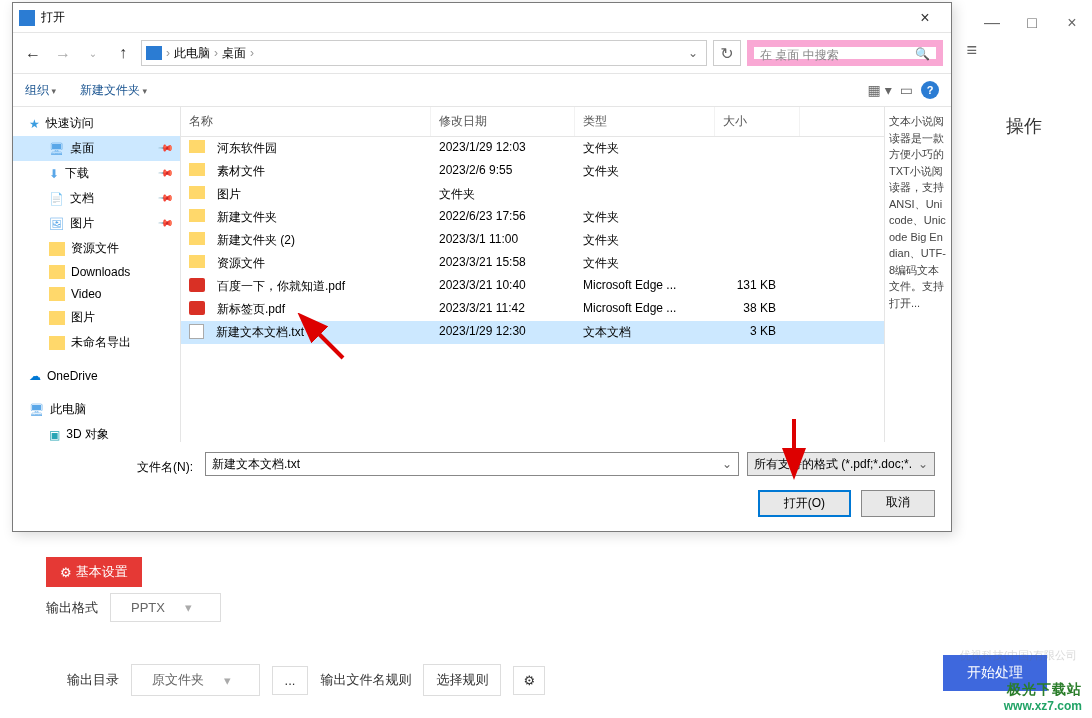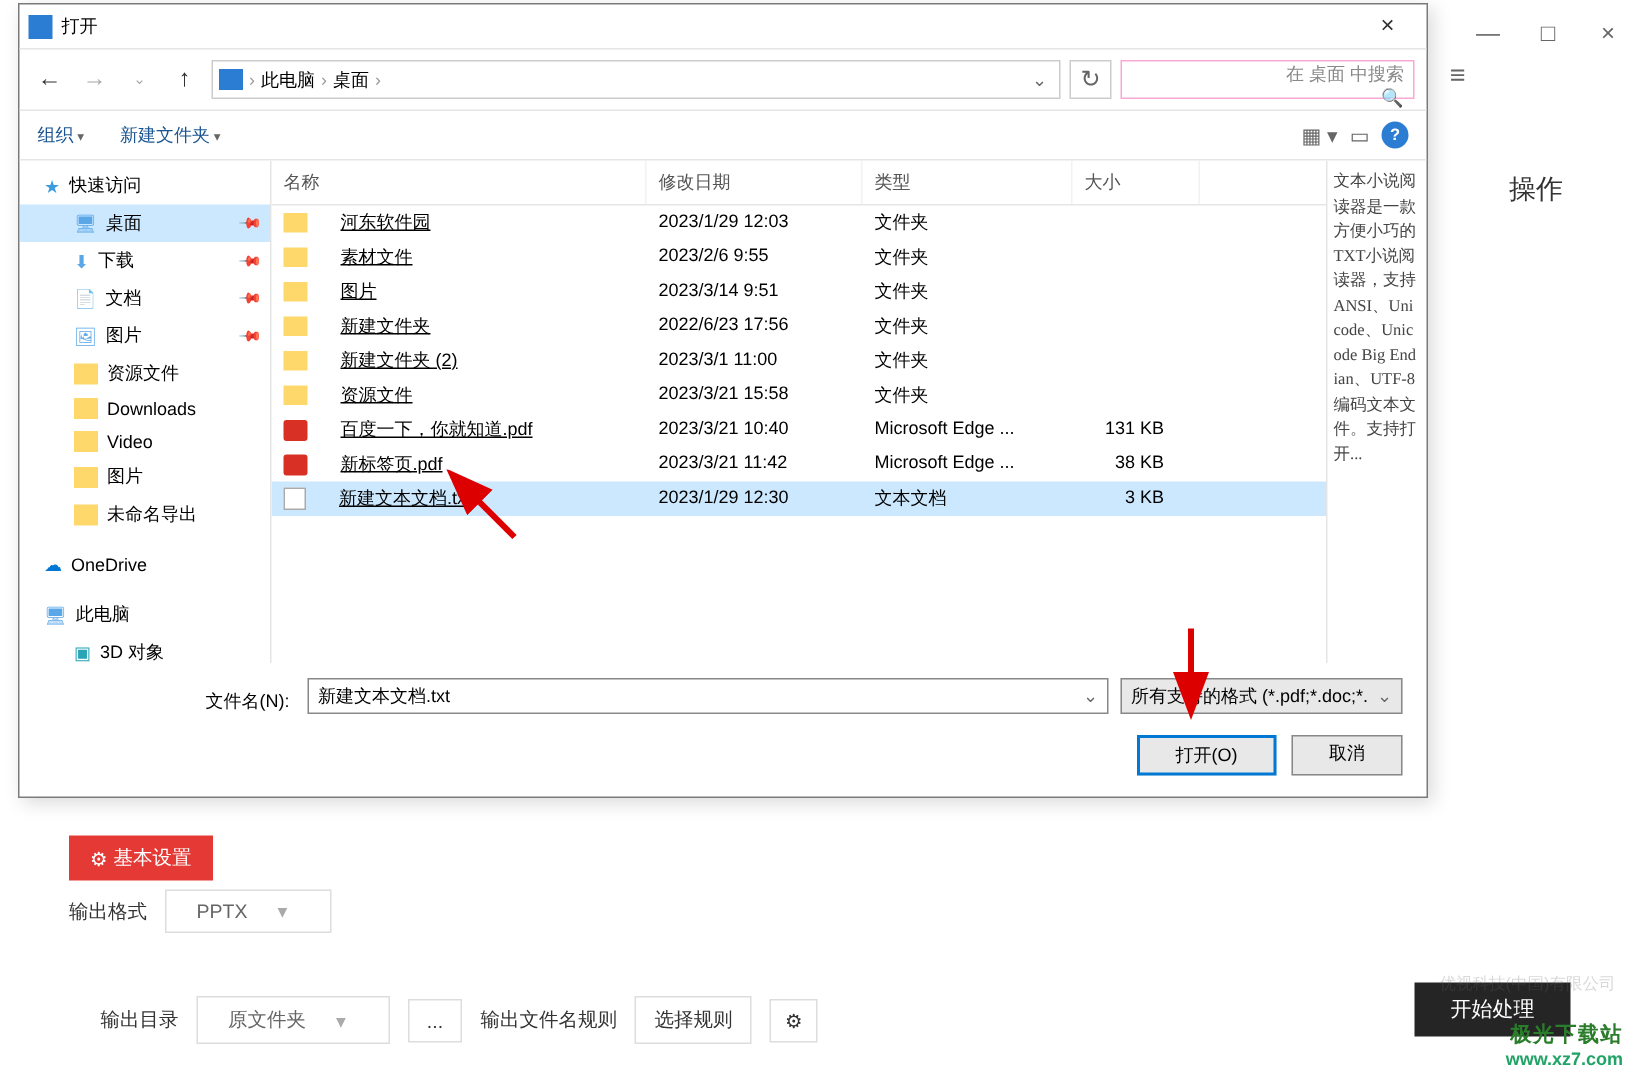"在 桌面 中搜索" .search-box { align-items: flex-end -> flex-start; border: 1px solid #f9a8d4 -> 7px solid #f9a8d4; flex-direction: column -> none }
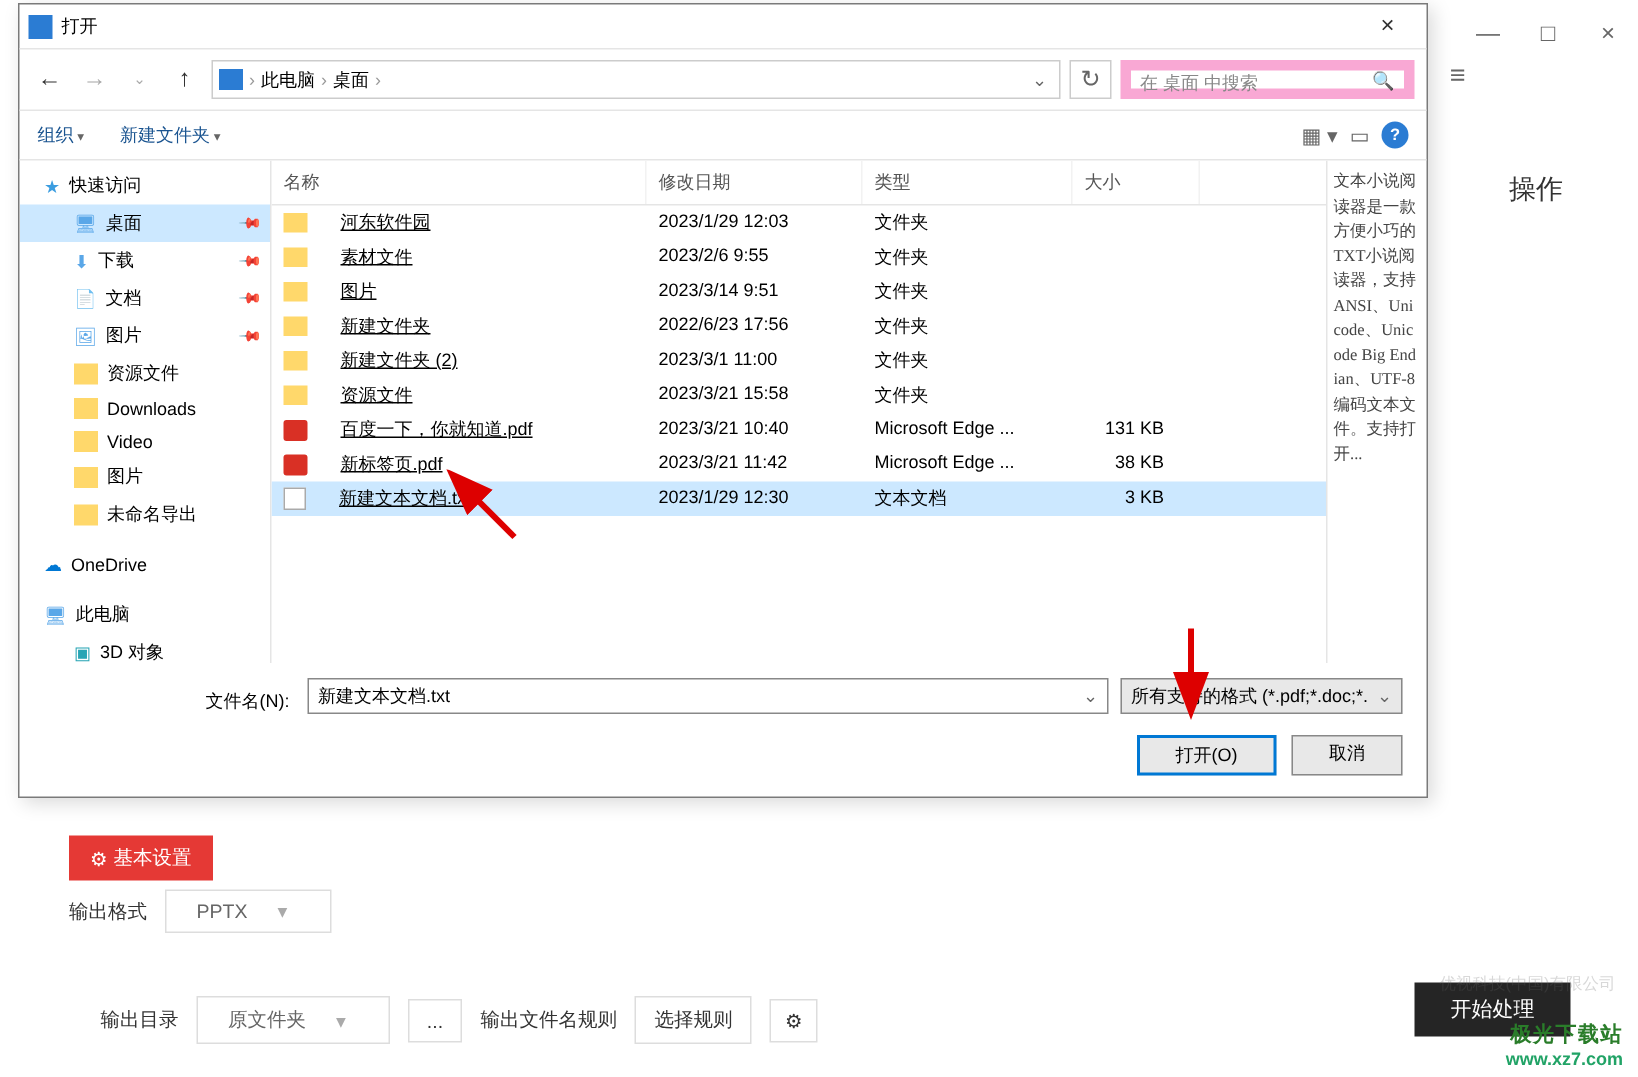"文本小说阅读器是一款方便小巧的TXT小说阅读器，支持ANSI、Unicode、U" .preview-pane { font-family: Liberation Serif, serif -> Liberation Sans, sans-serif }
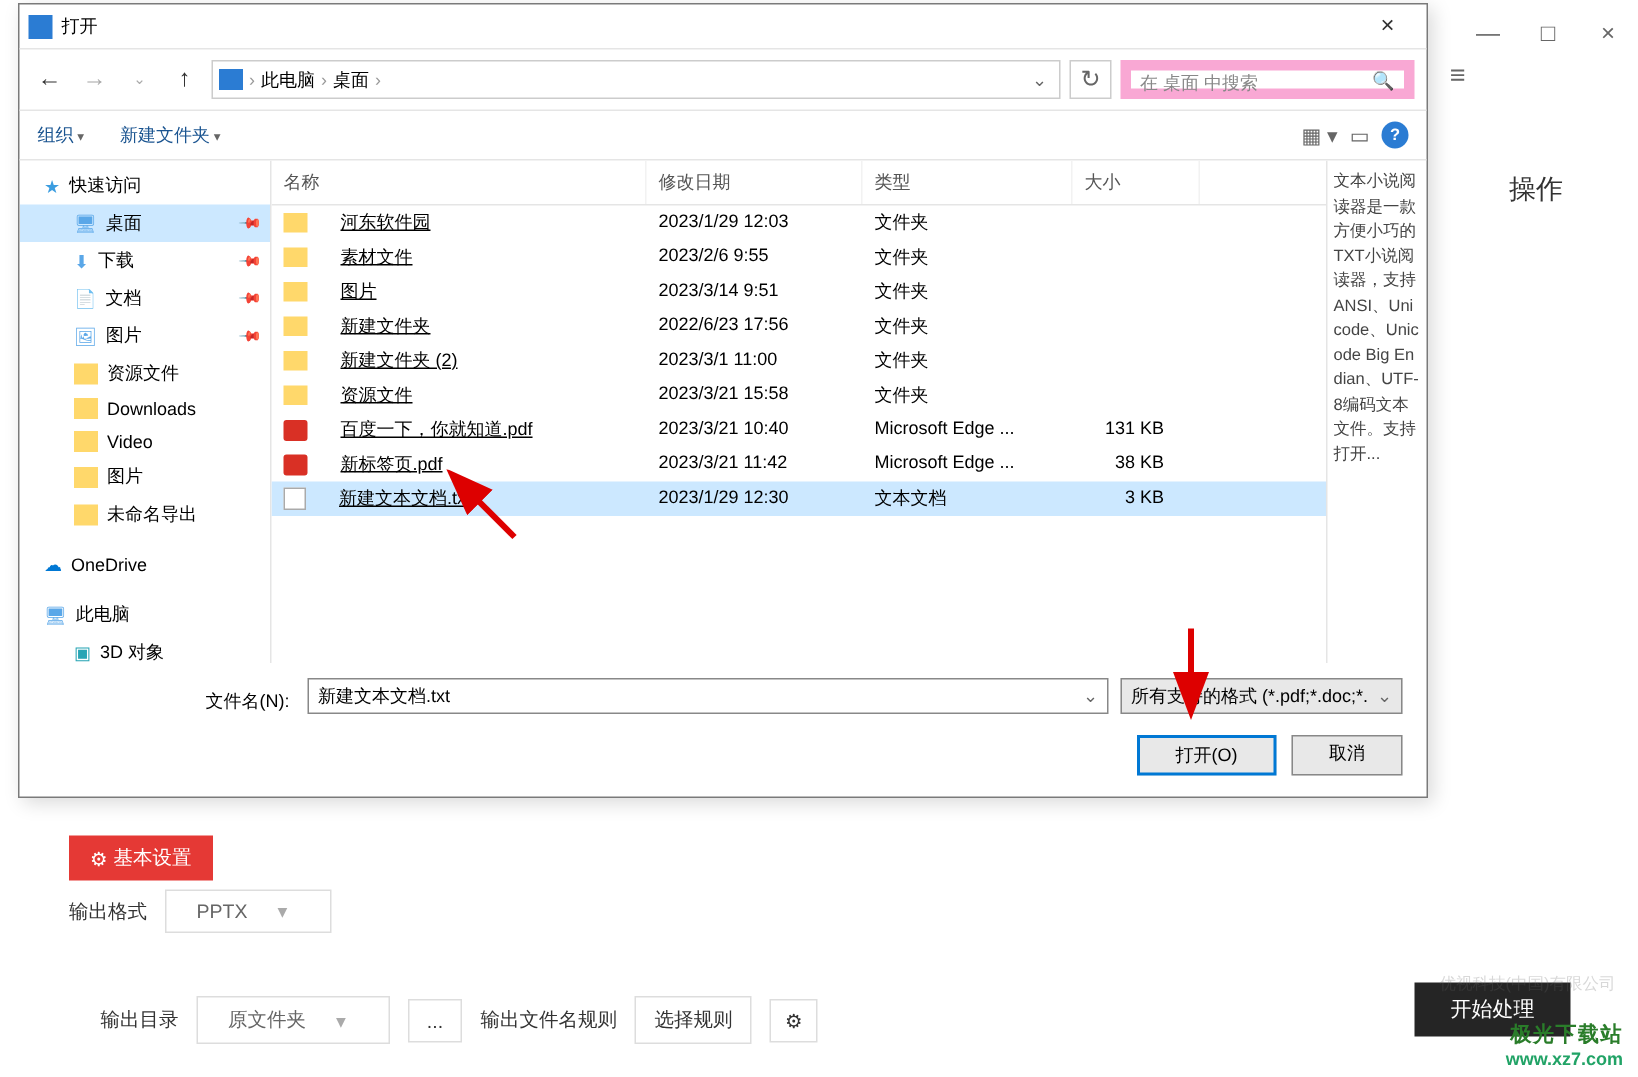"河东软件园" .fl-name { align-items: center -> flex-start; gap: 22px -> 12px; text-decoration: underline -> none }
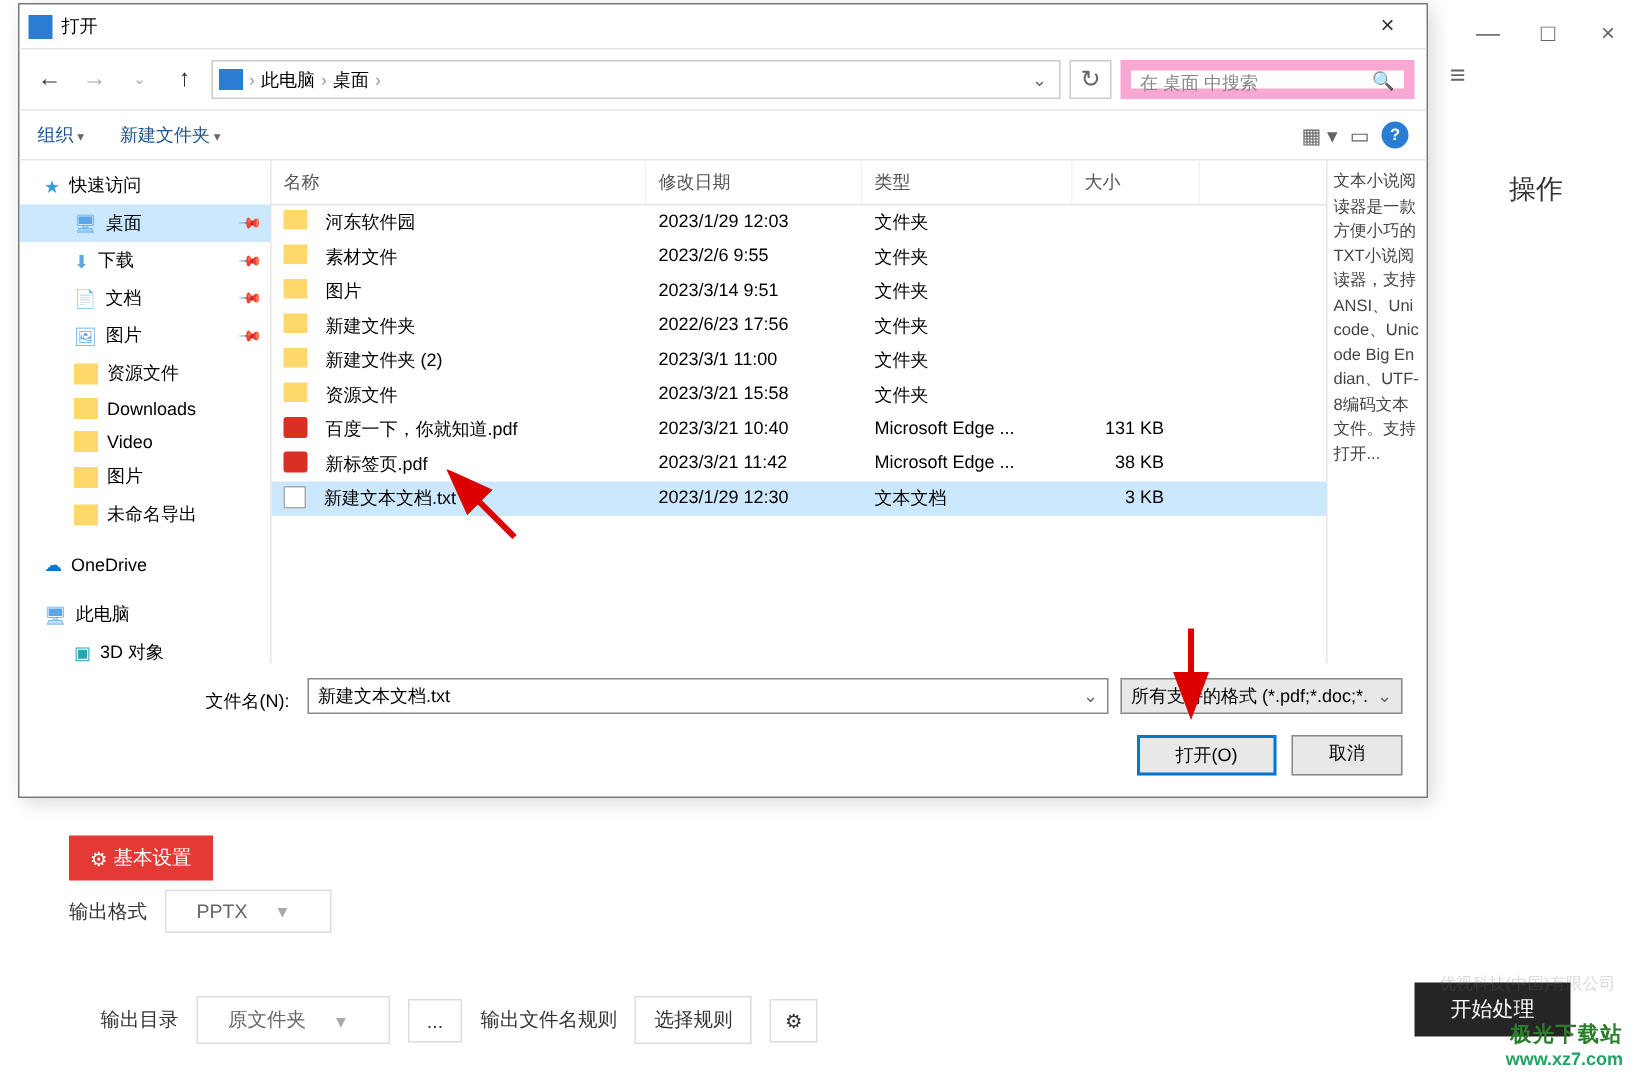"2023/3/14 9:51" div { html: <div>2023/3/14 9:51</div> -> none }
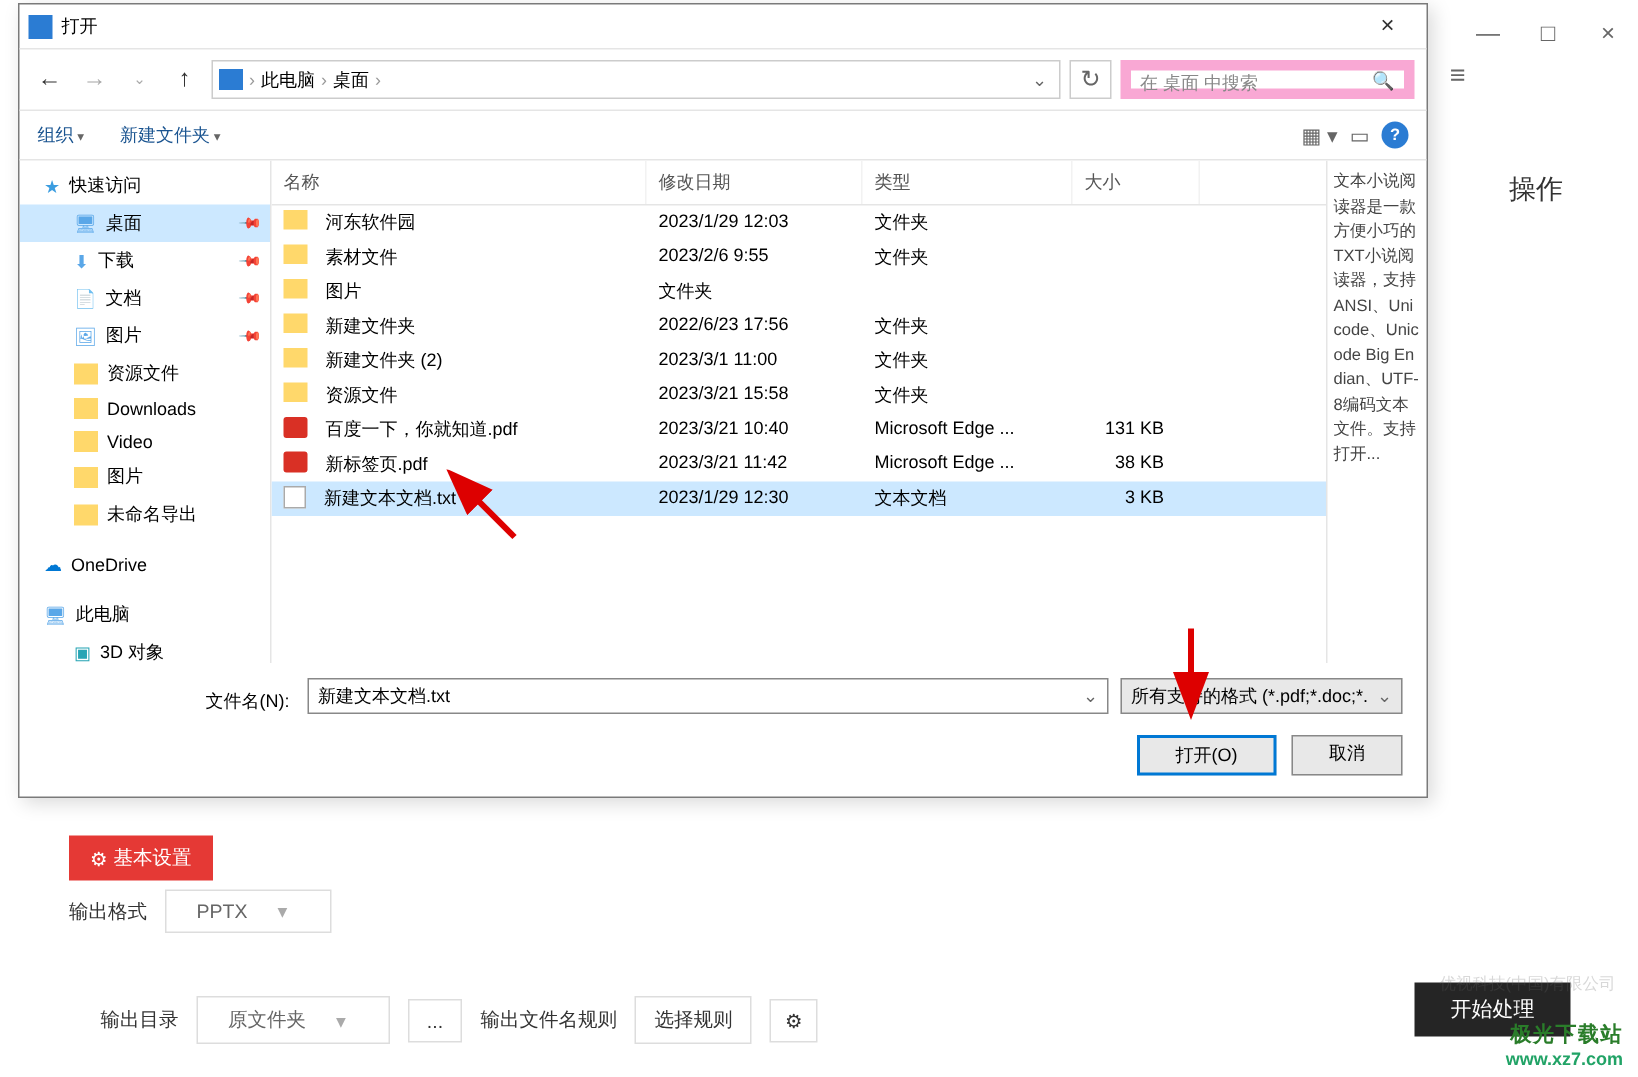"开始处理" .start-btn { background: #000000 -> #1d4ed8 }
